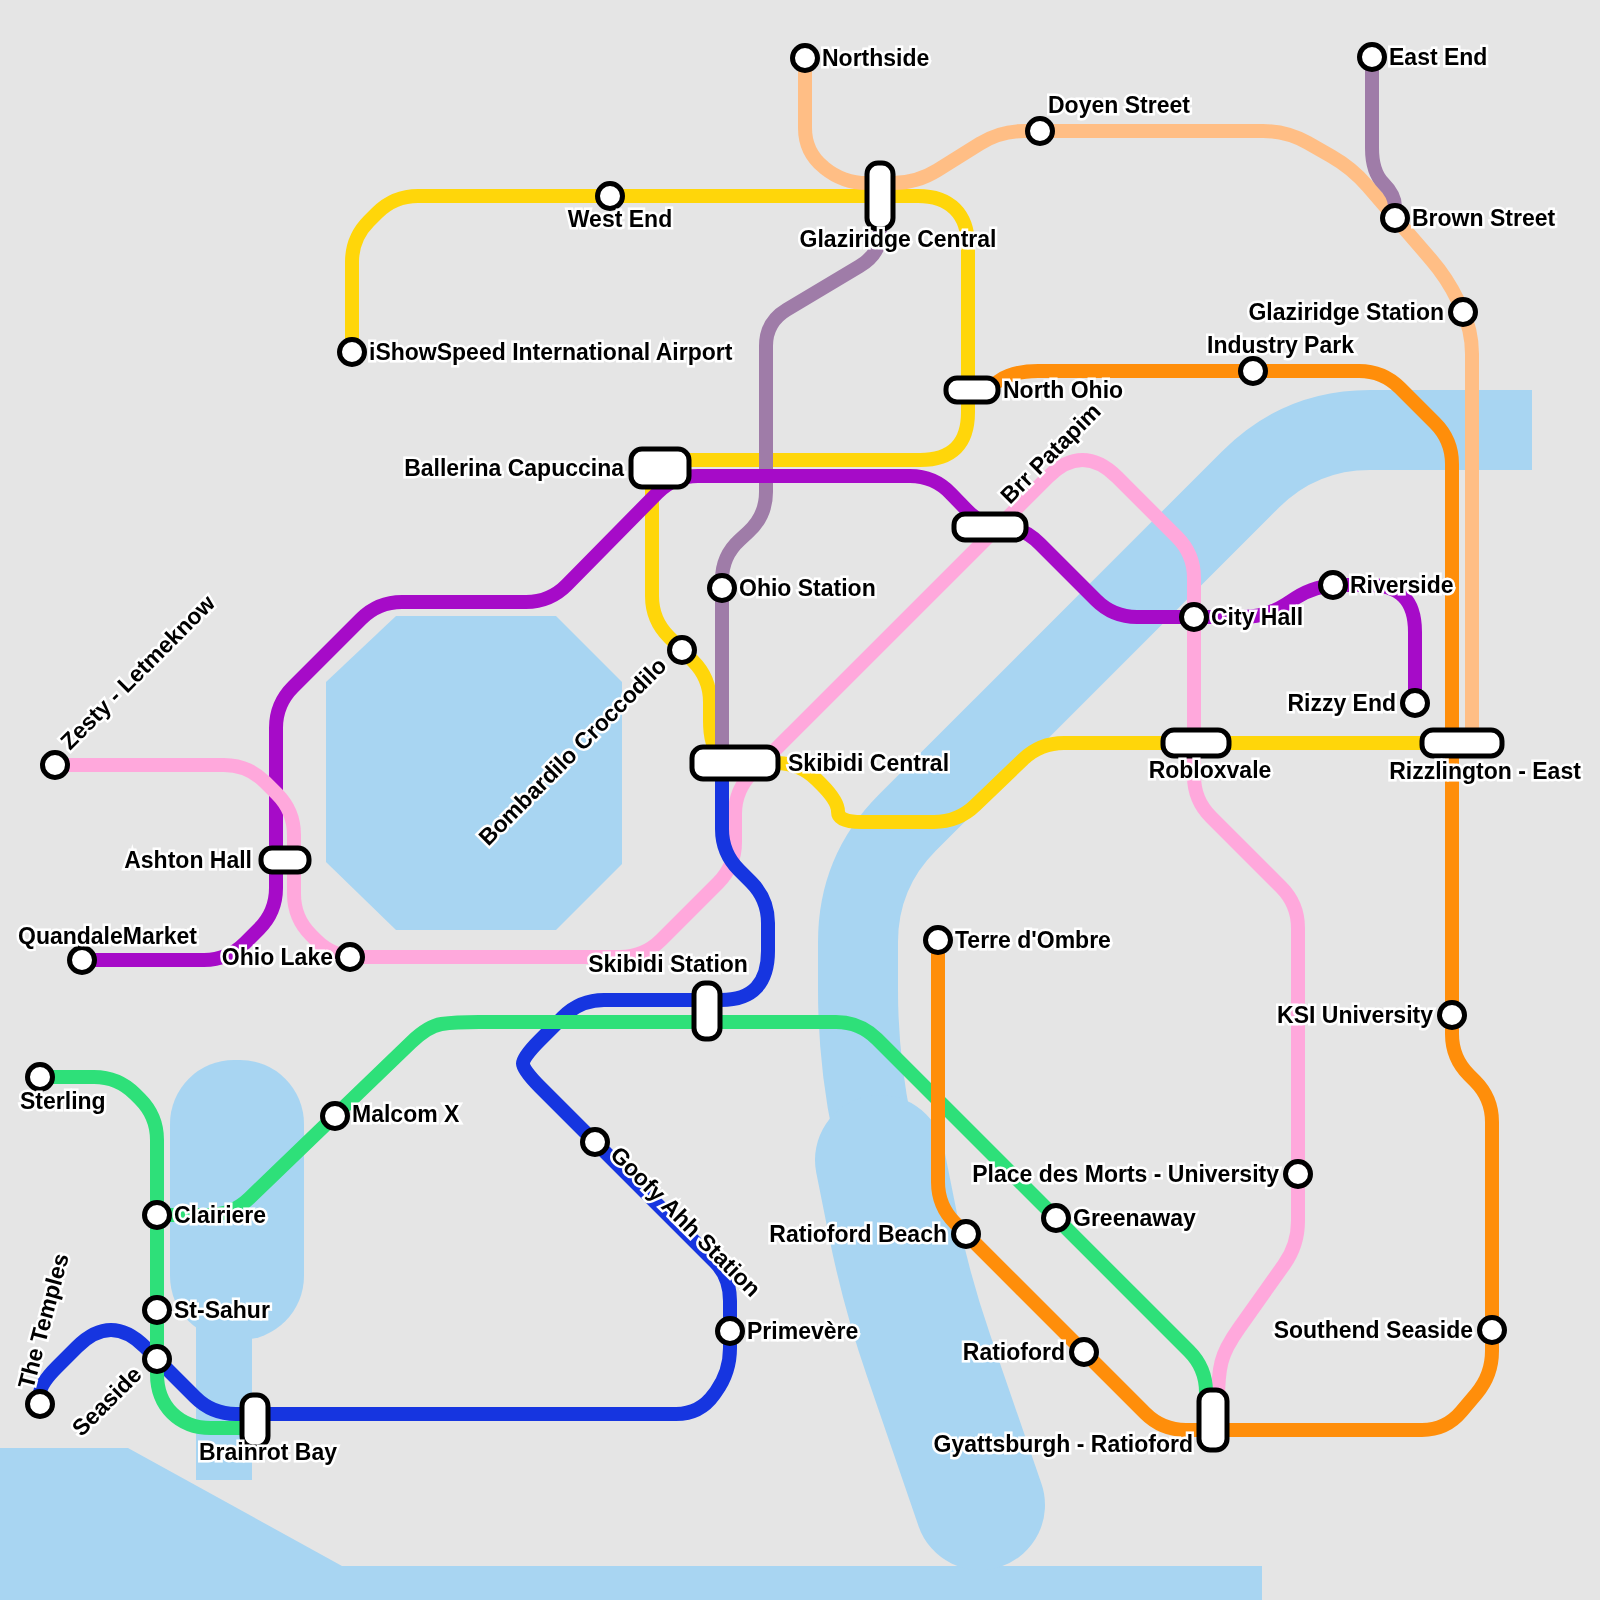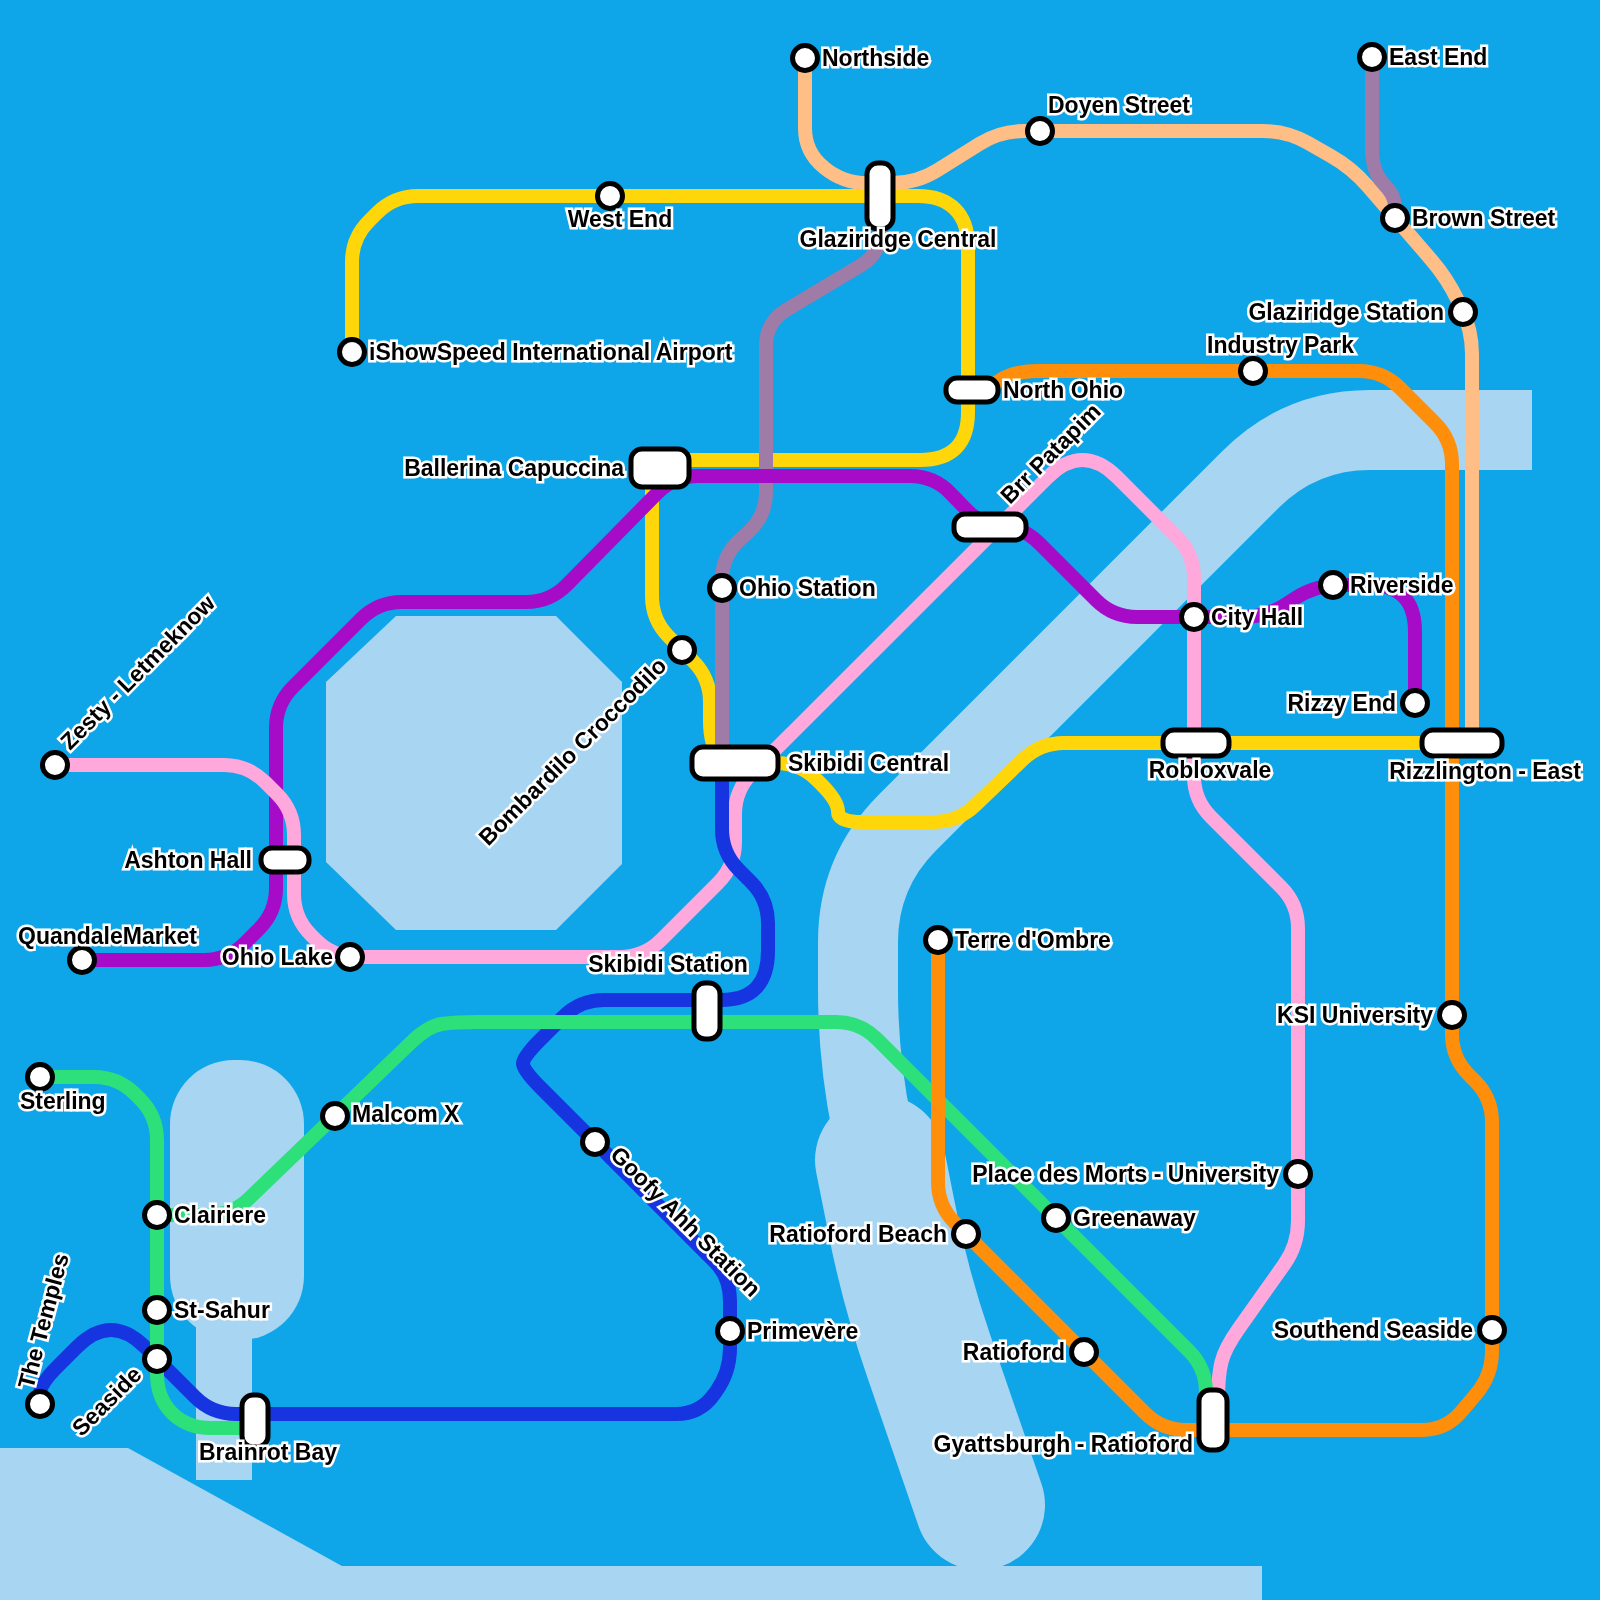"Northside" .map-wrap { background: #0ea5e9 -> #e5e5e5 }
